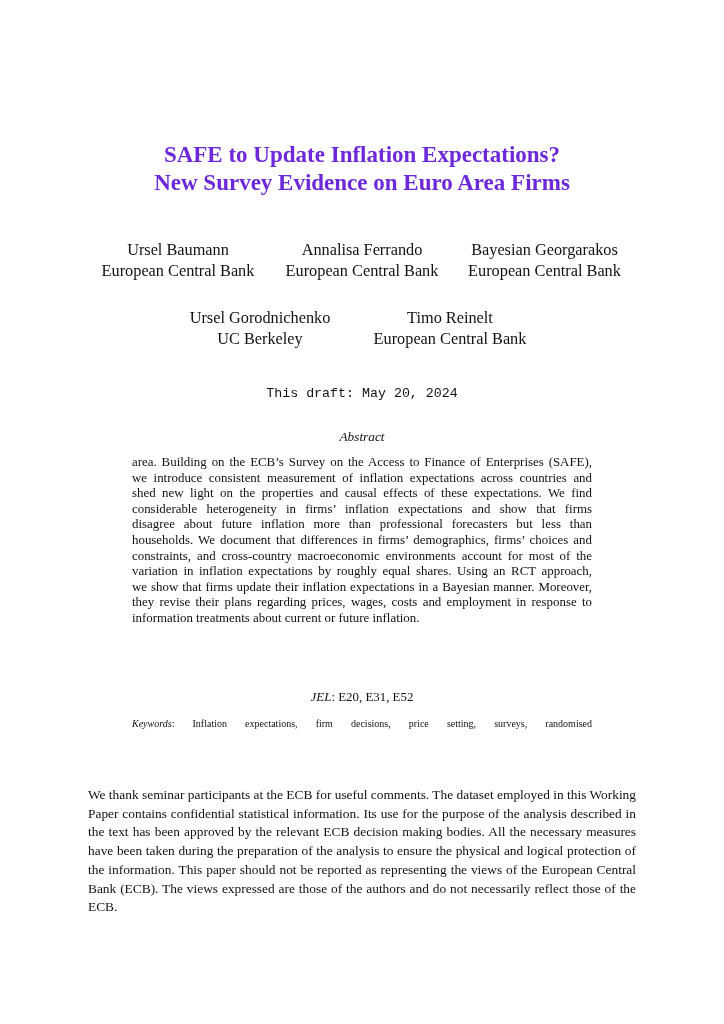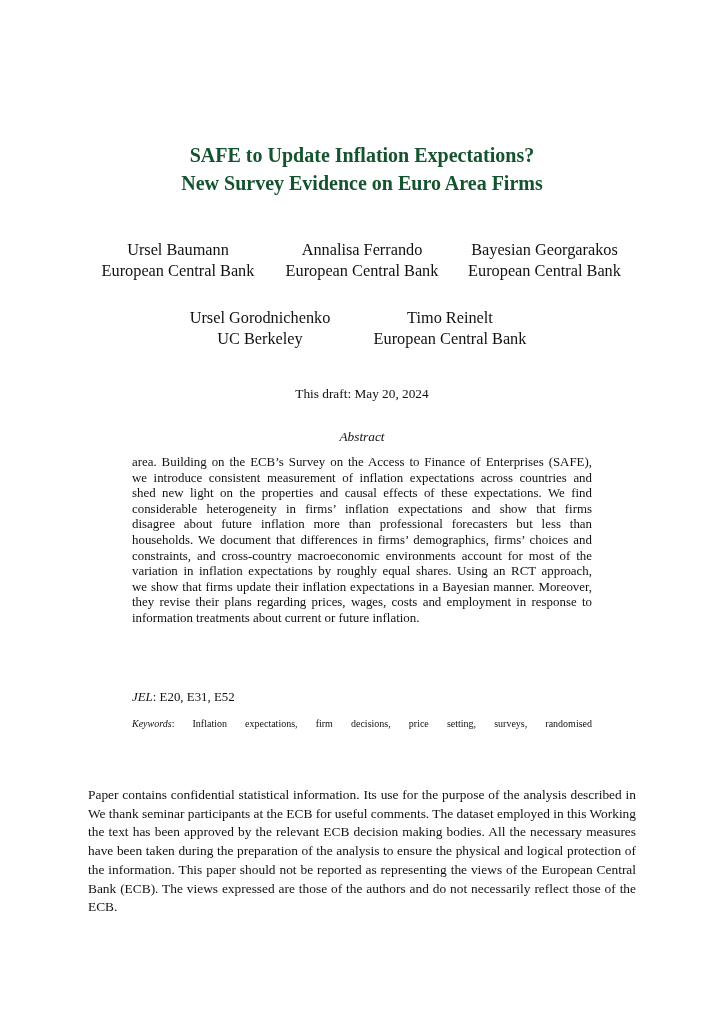"SAFE to Update Inflation Expectations?" .title { color: #14532d -> #6d28d9; font-size: 20px -> 23px }
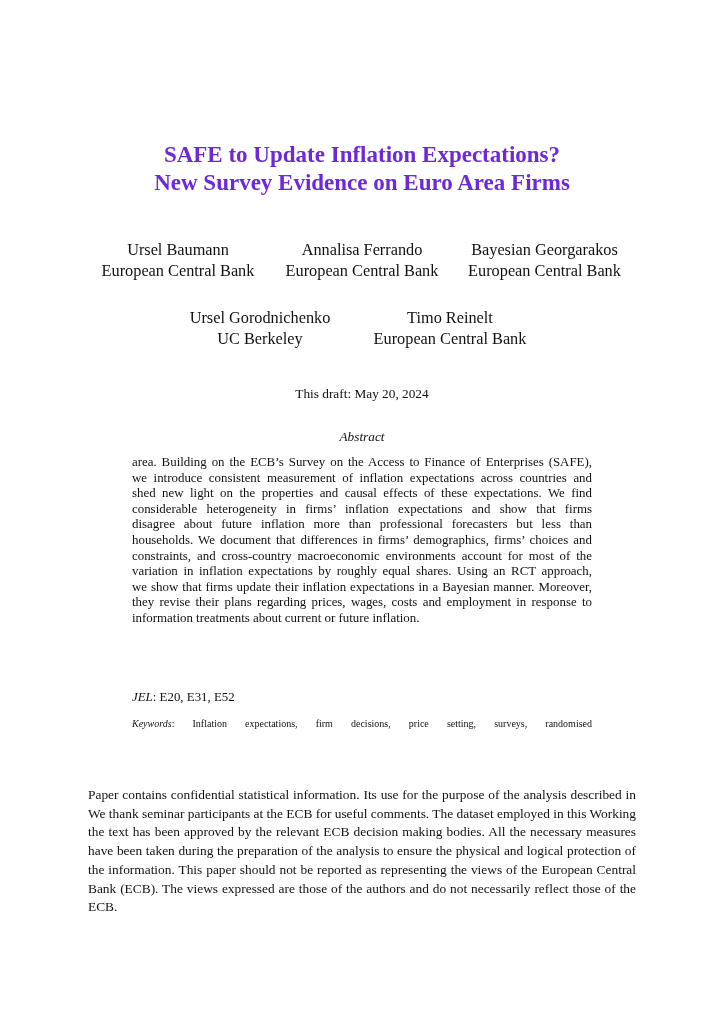"This draft: May 20, 2024" .draft { font-family: none -> Liberation Mono, monospace }
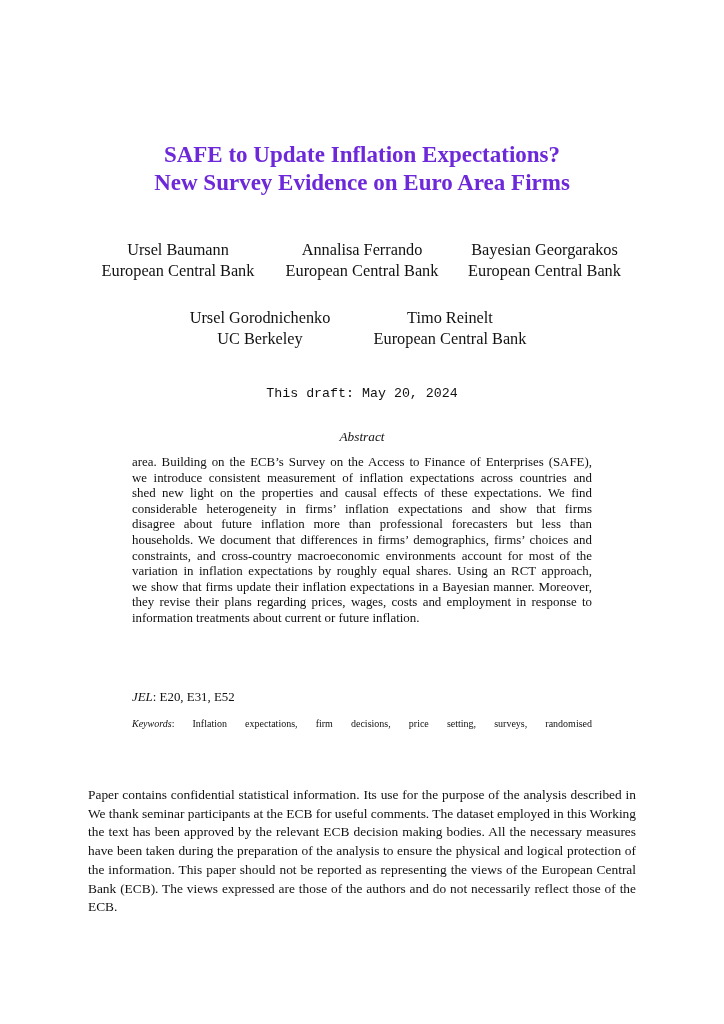"JEL: E20, E31, E52" .jel { text-align: none -> center }
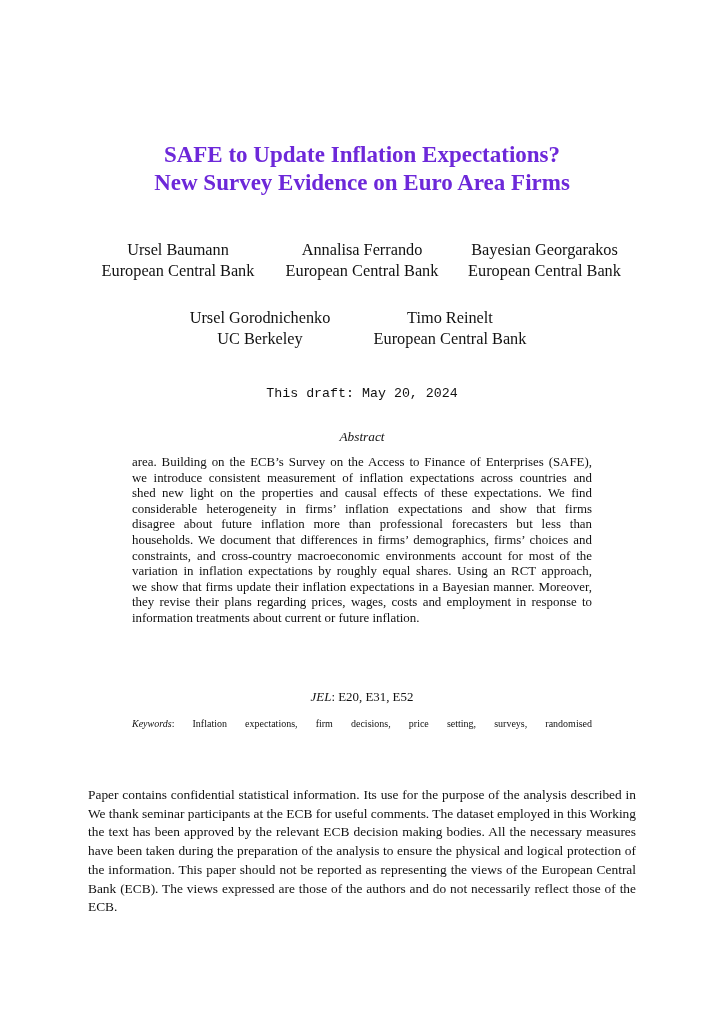"Paper contains confidential statistical" span.ln { order: before "We thank seminar participants at" -> after "We thank seminar participants at" }
